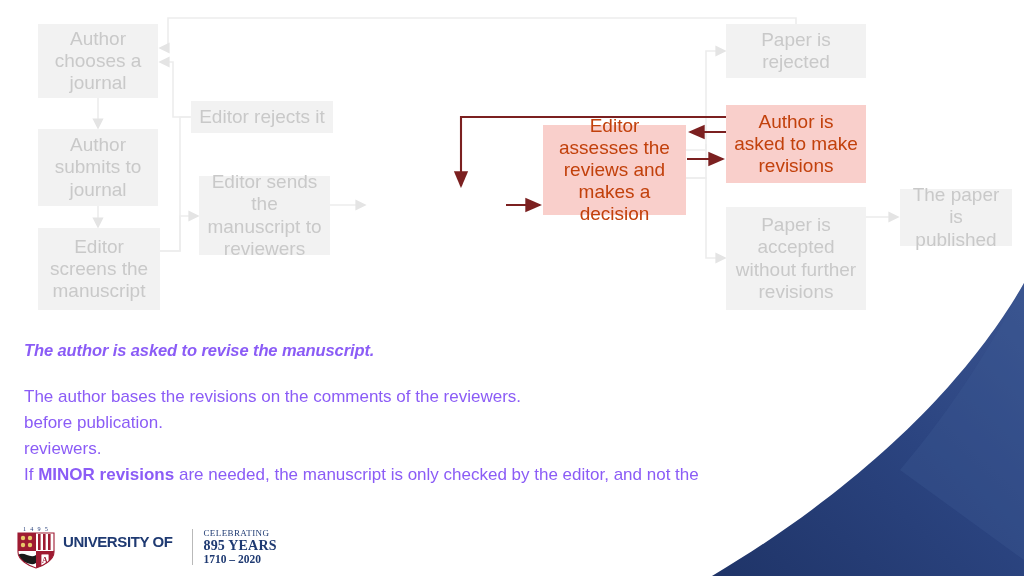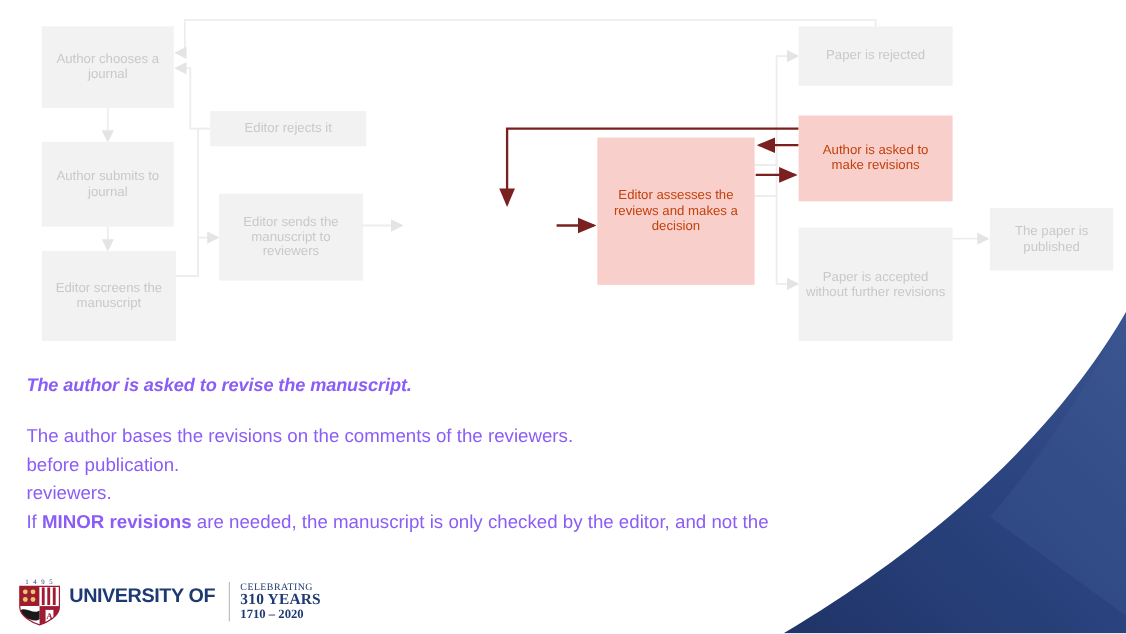"Author chooses a journal" .node { font-size: 12px -> 19px }
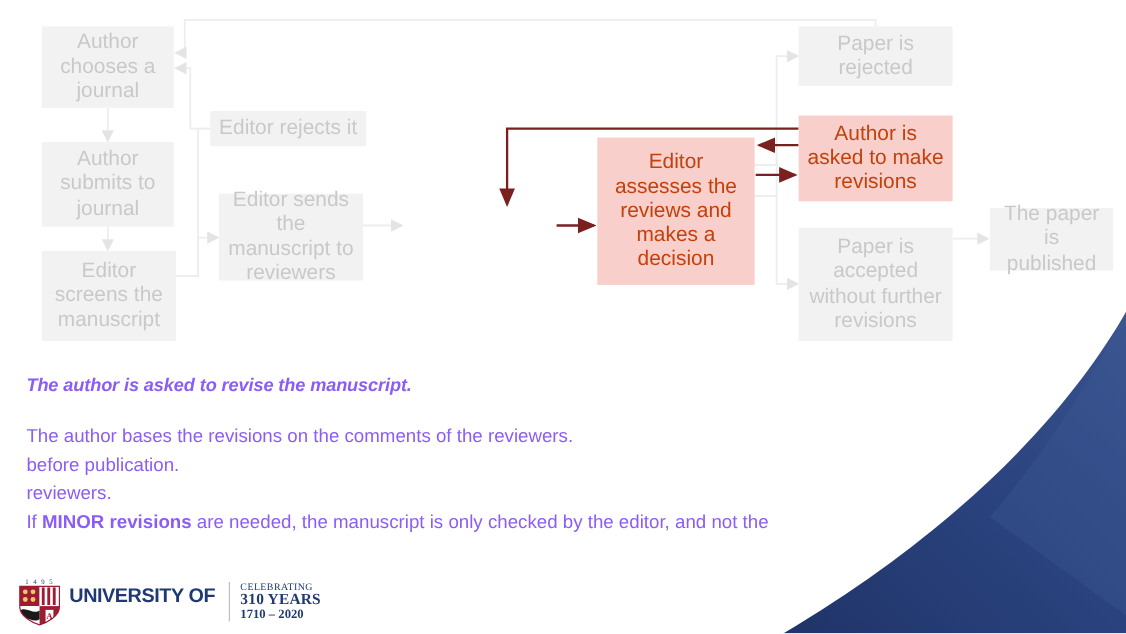"Editor assesses the reviews and" div.node { height: 134px -> 90px }
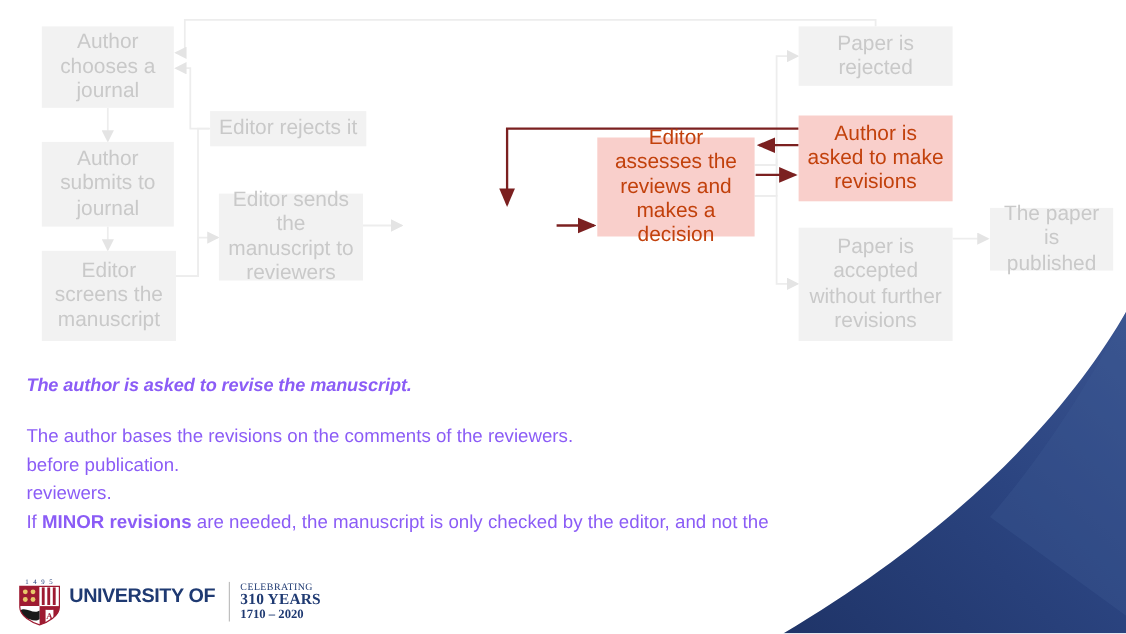"UNIVERSITY OF" #uni-line1 { font-size: 18px -> 15px }
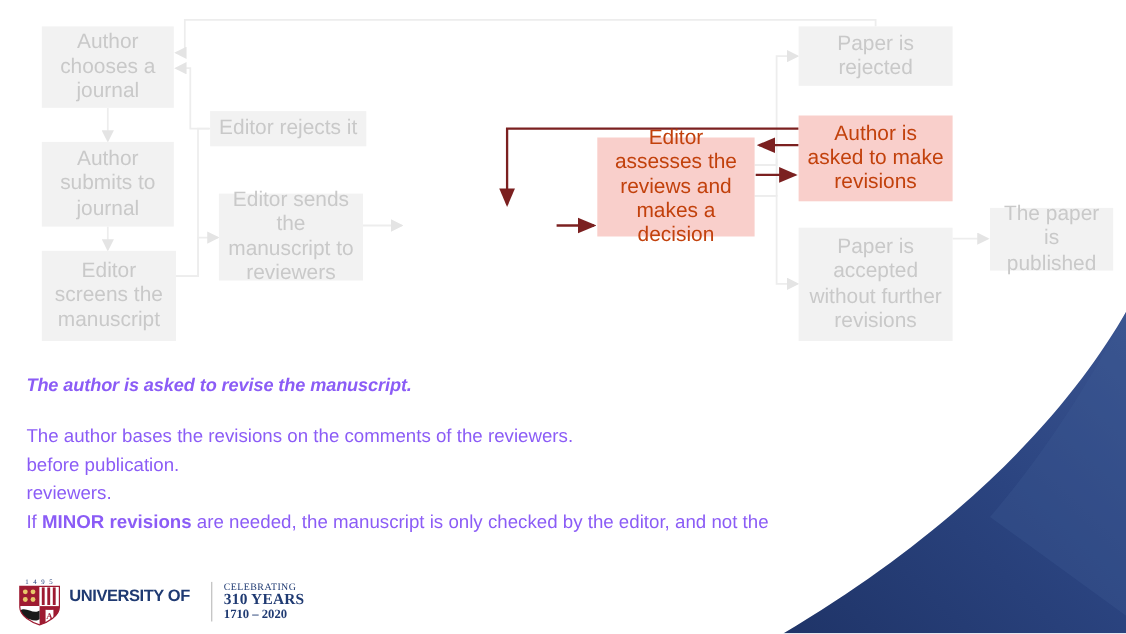"310 YEARS" div { text: 310 -> 895 }
